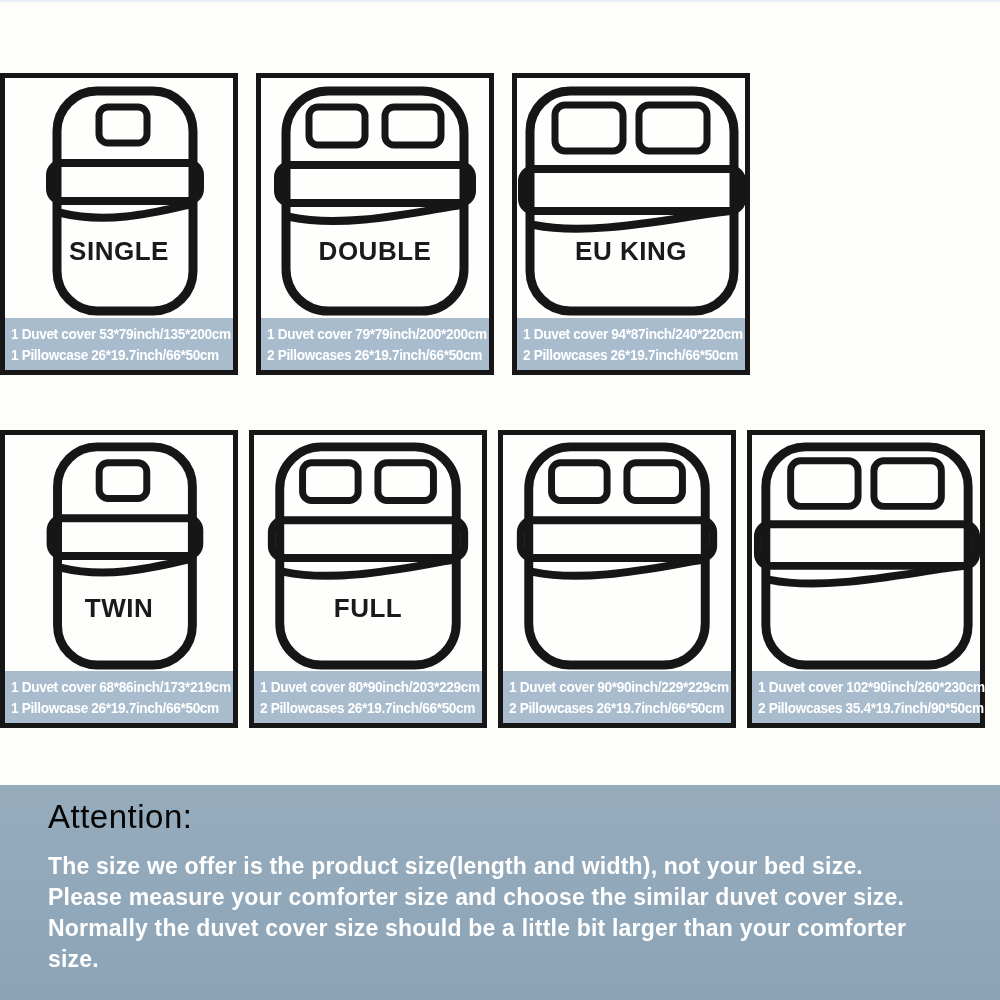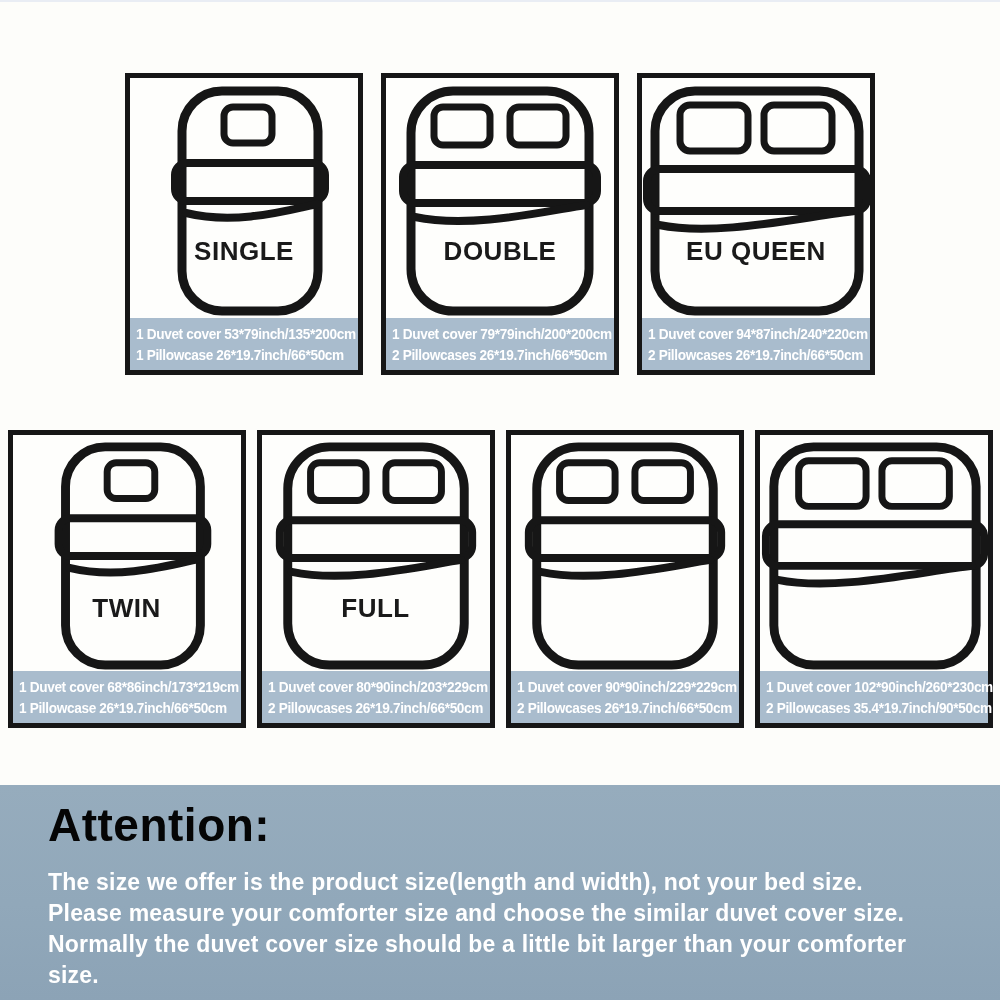"SINGLE" .row { justify-content: center -> flex-start }
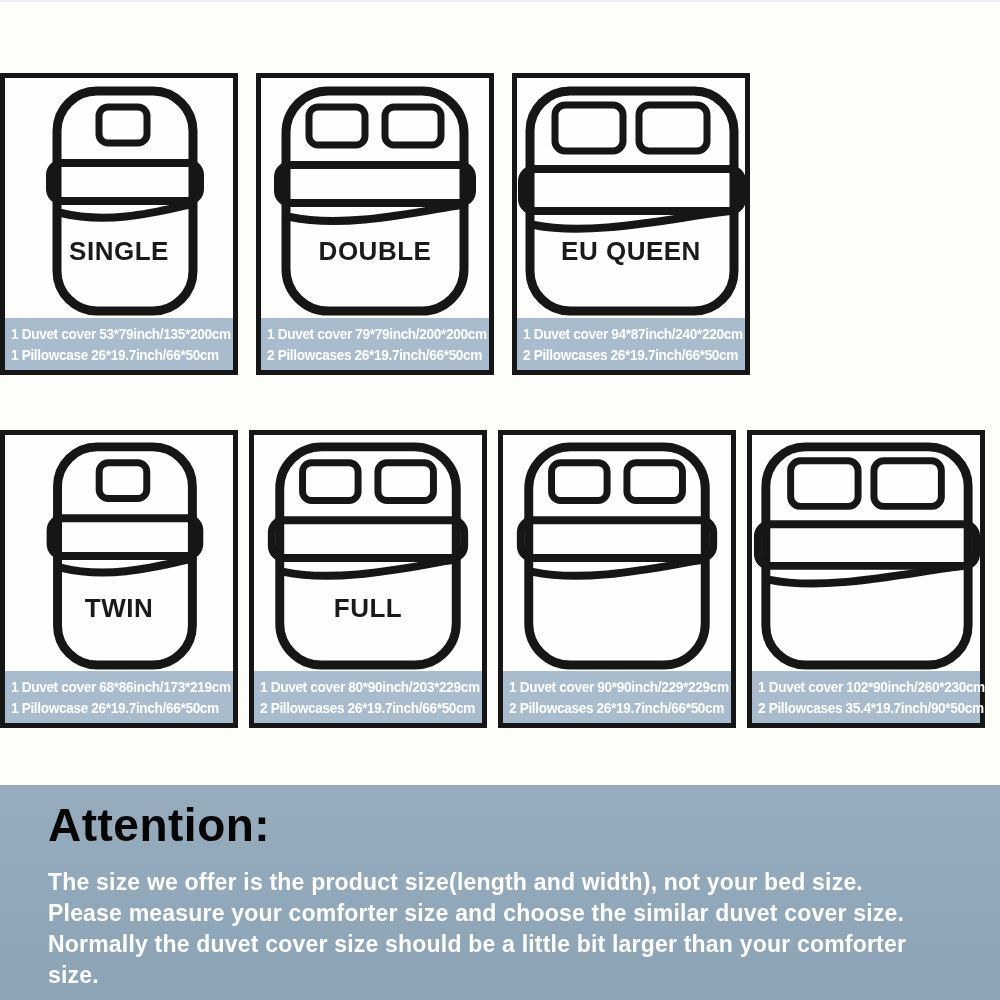"EU QUEEN" div.size-label { text: QUEEN -> KING }
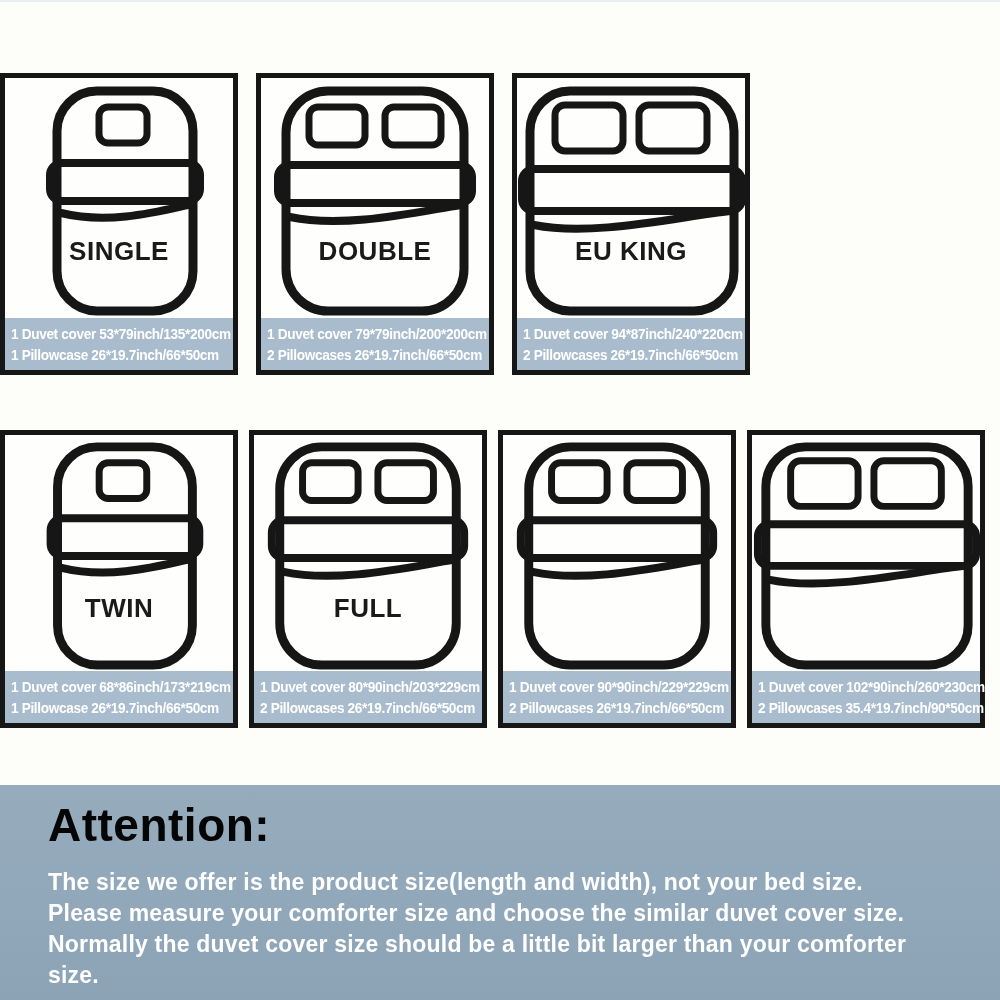"Attention:" .attention-title { font-size: 46px -> 33px; font-weight: 700 -> 400 }
